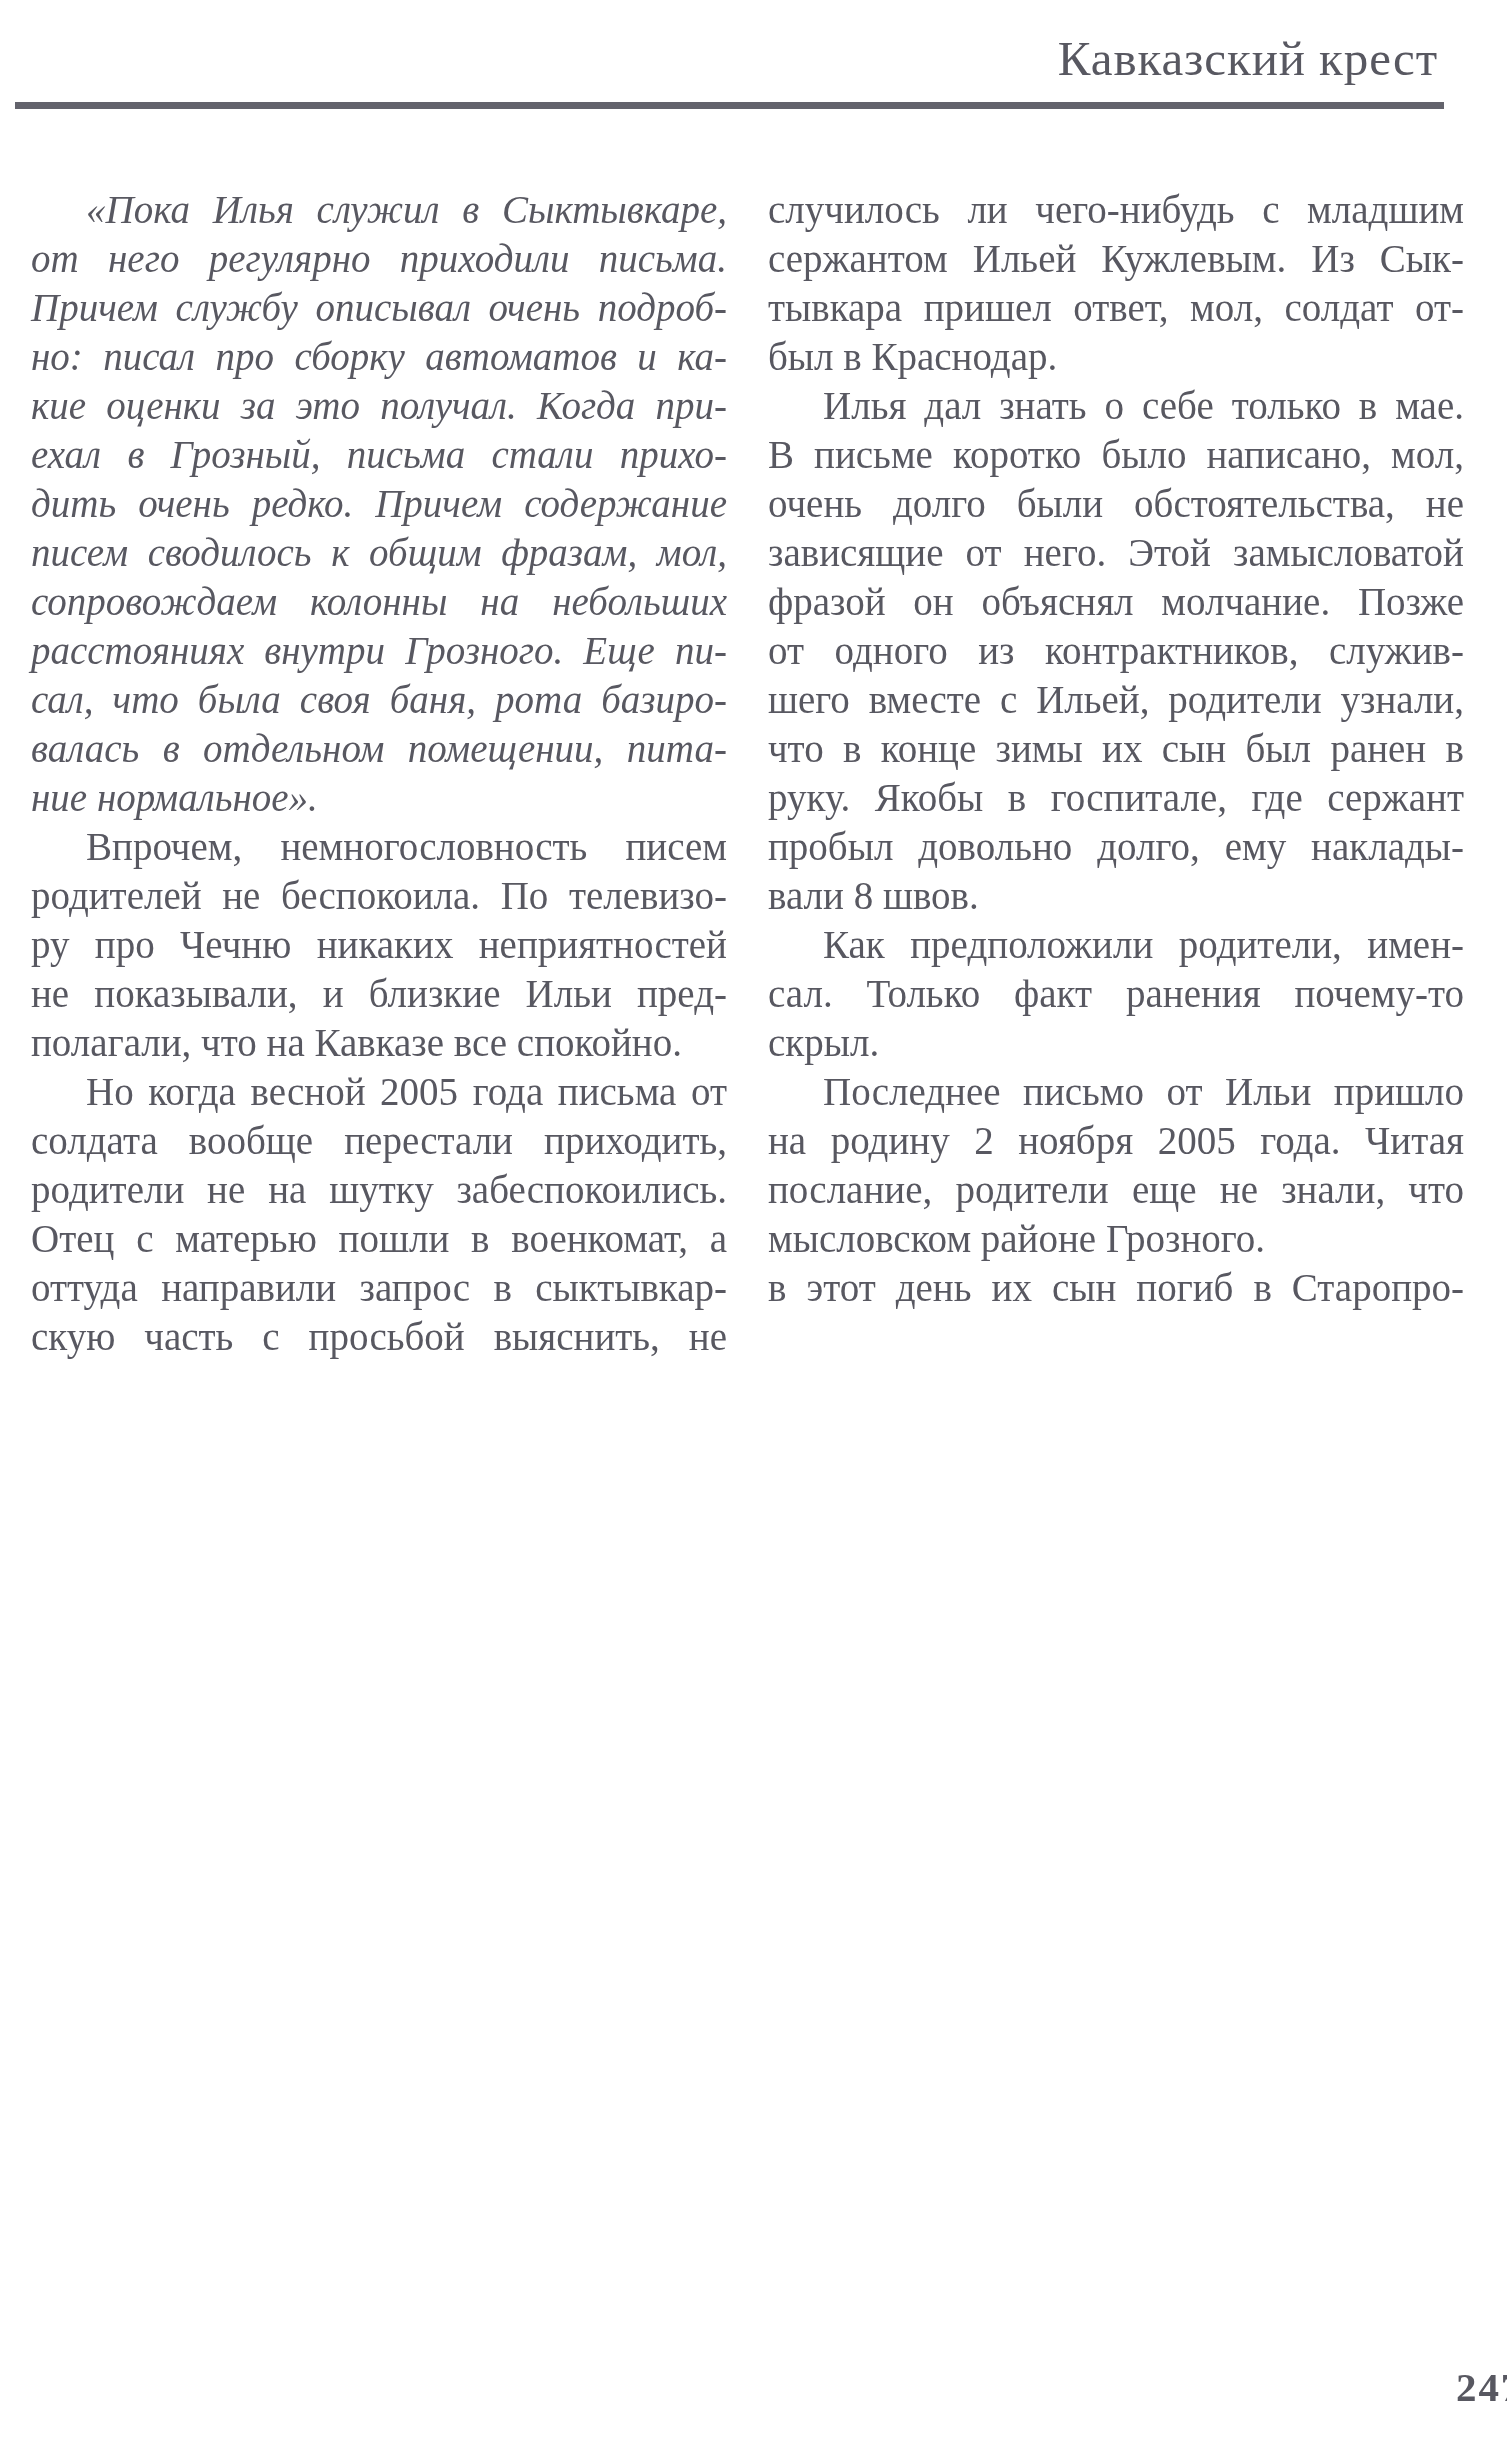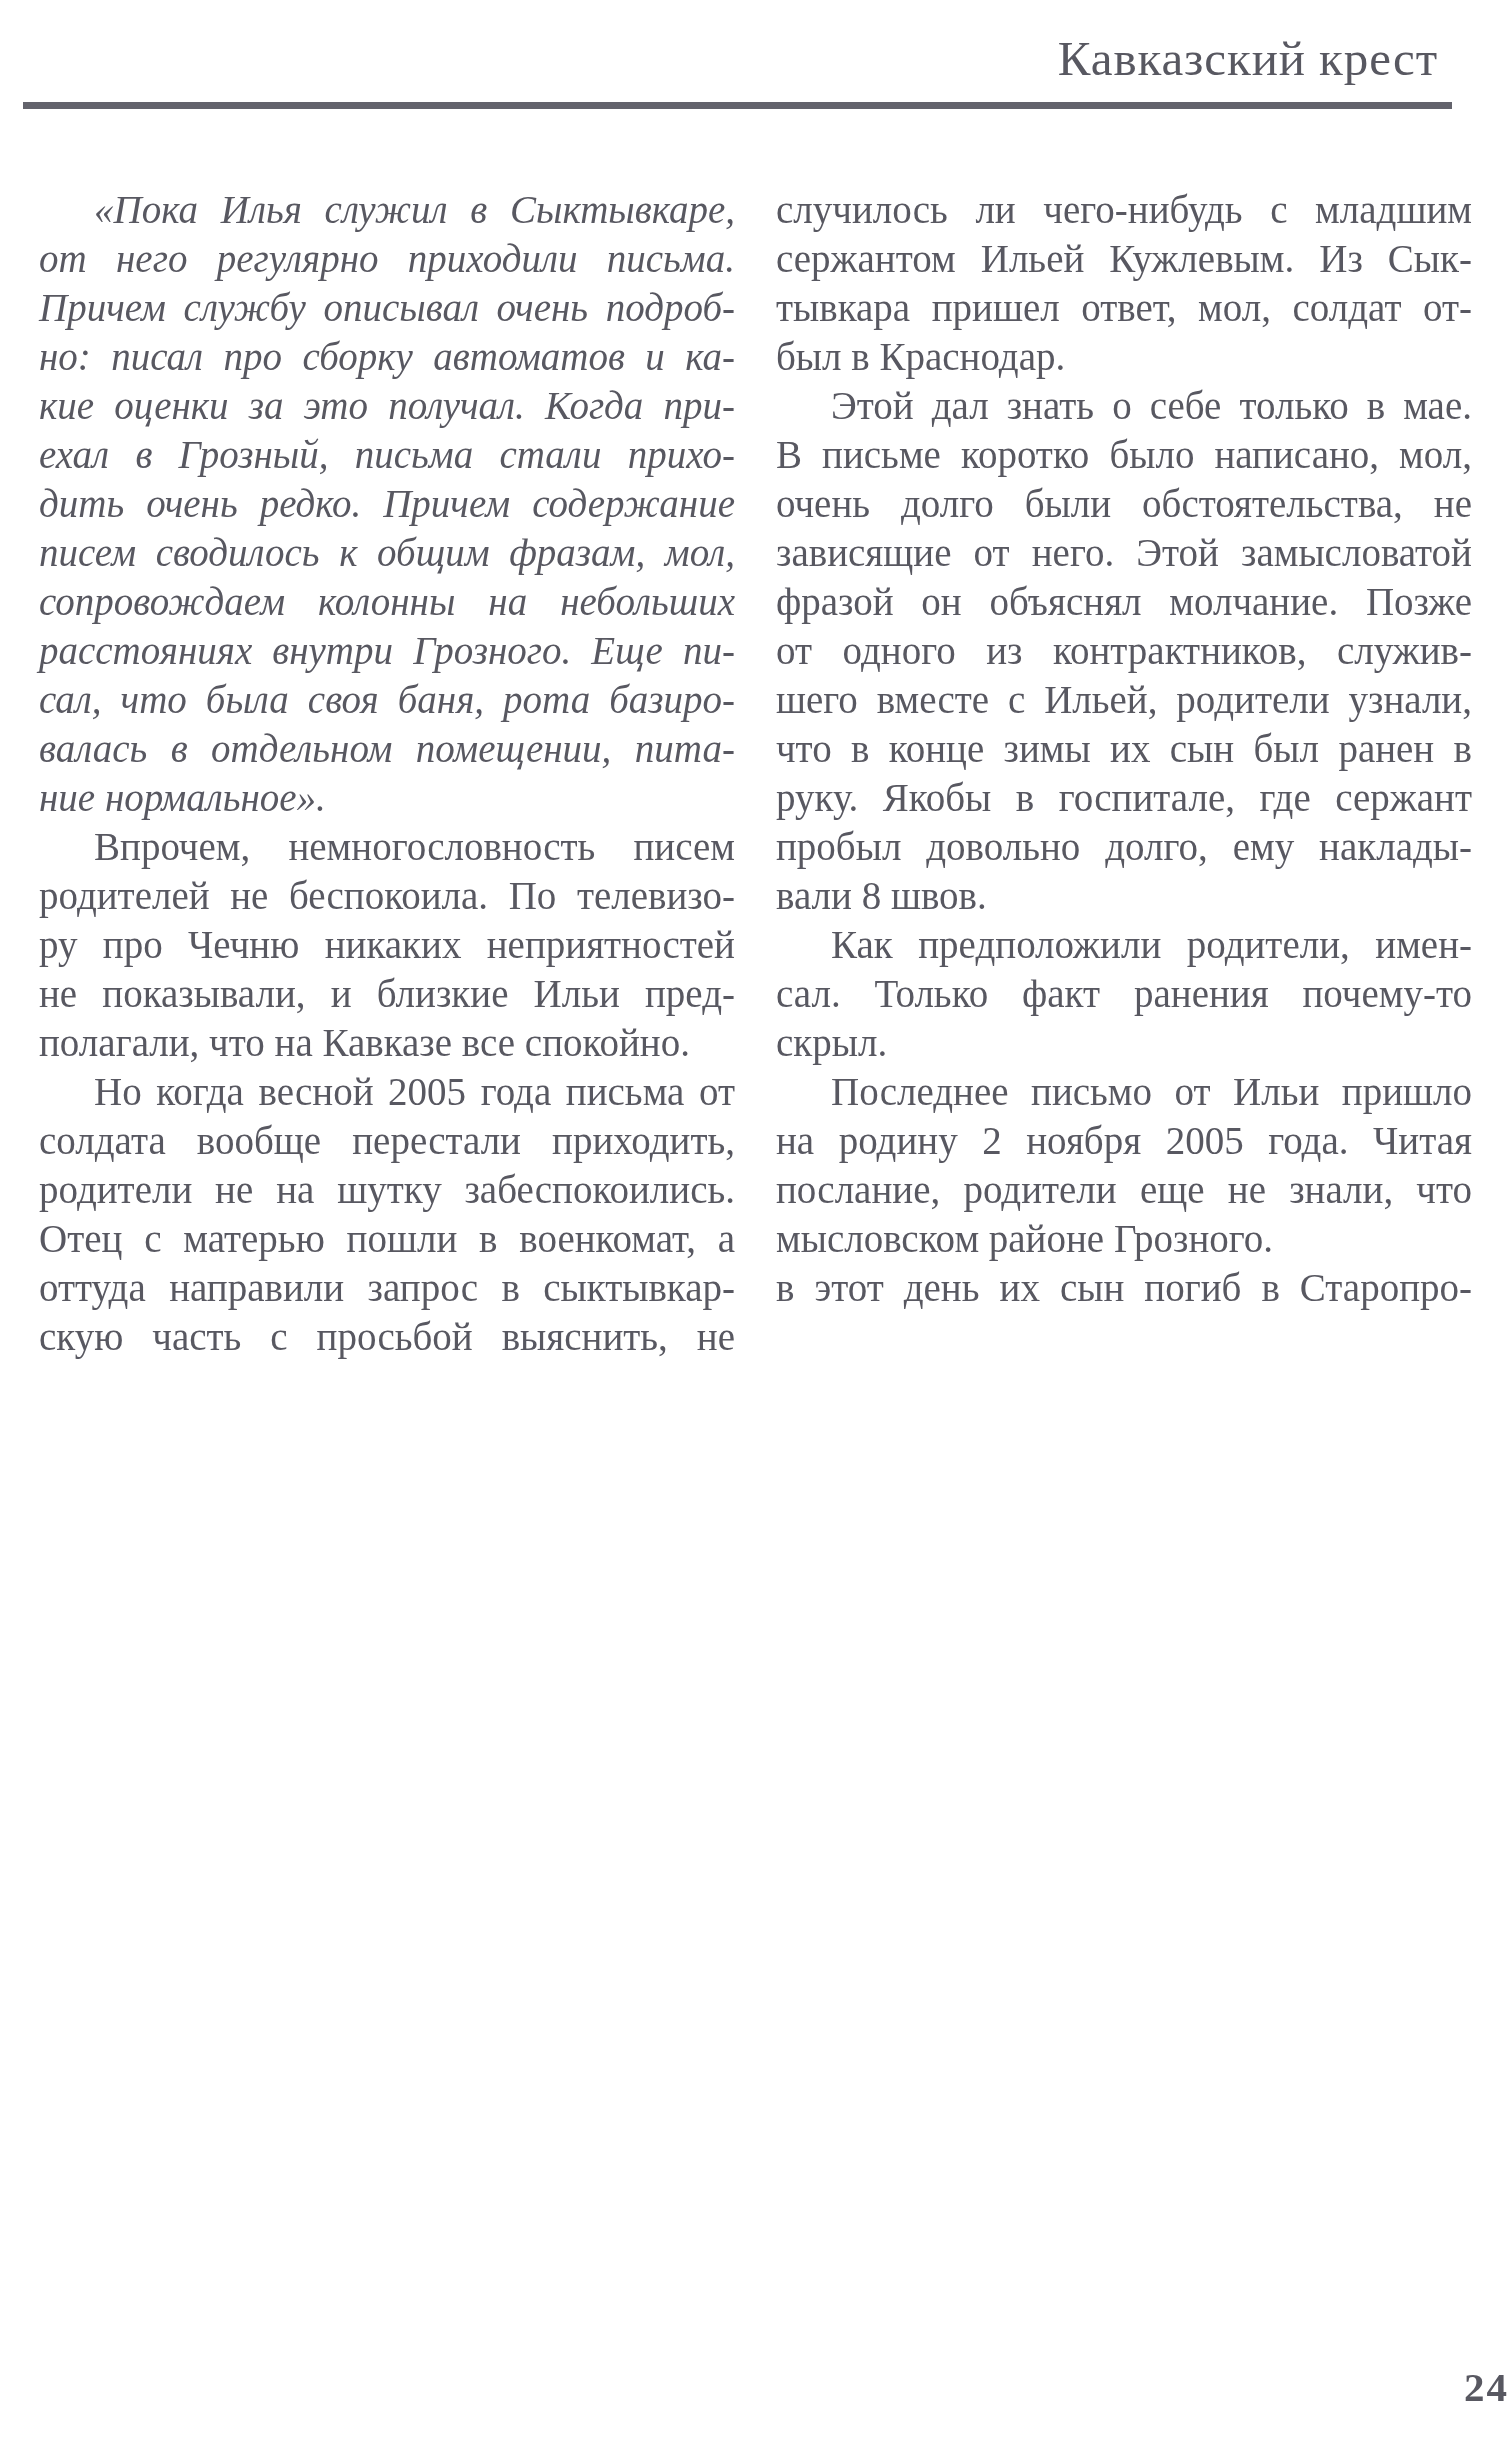"Кавказский крест" .page { margin-left: 8px -> none }
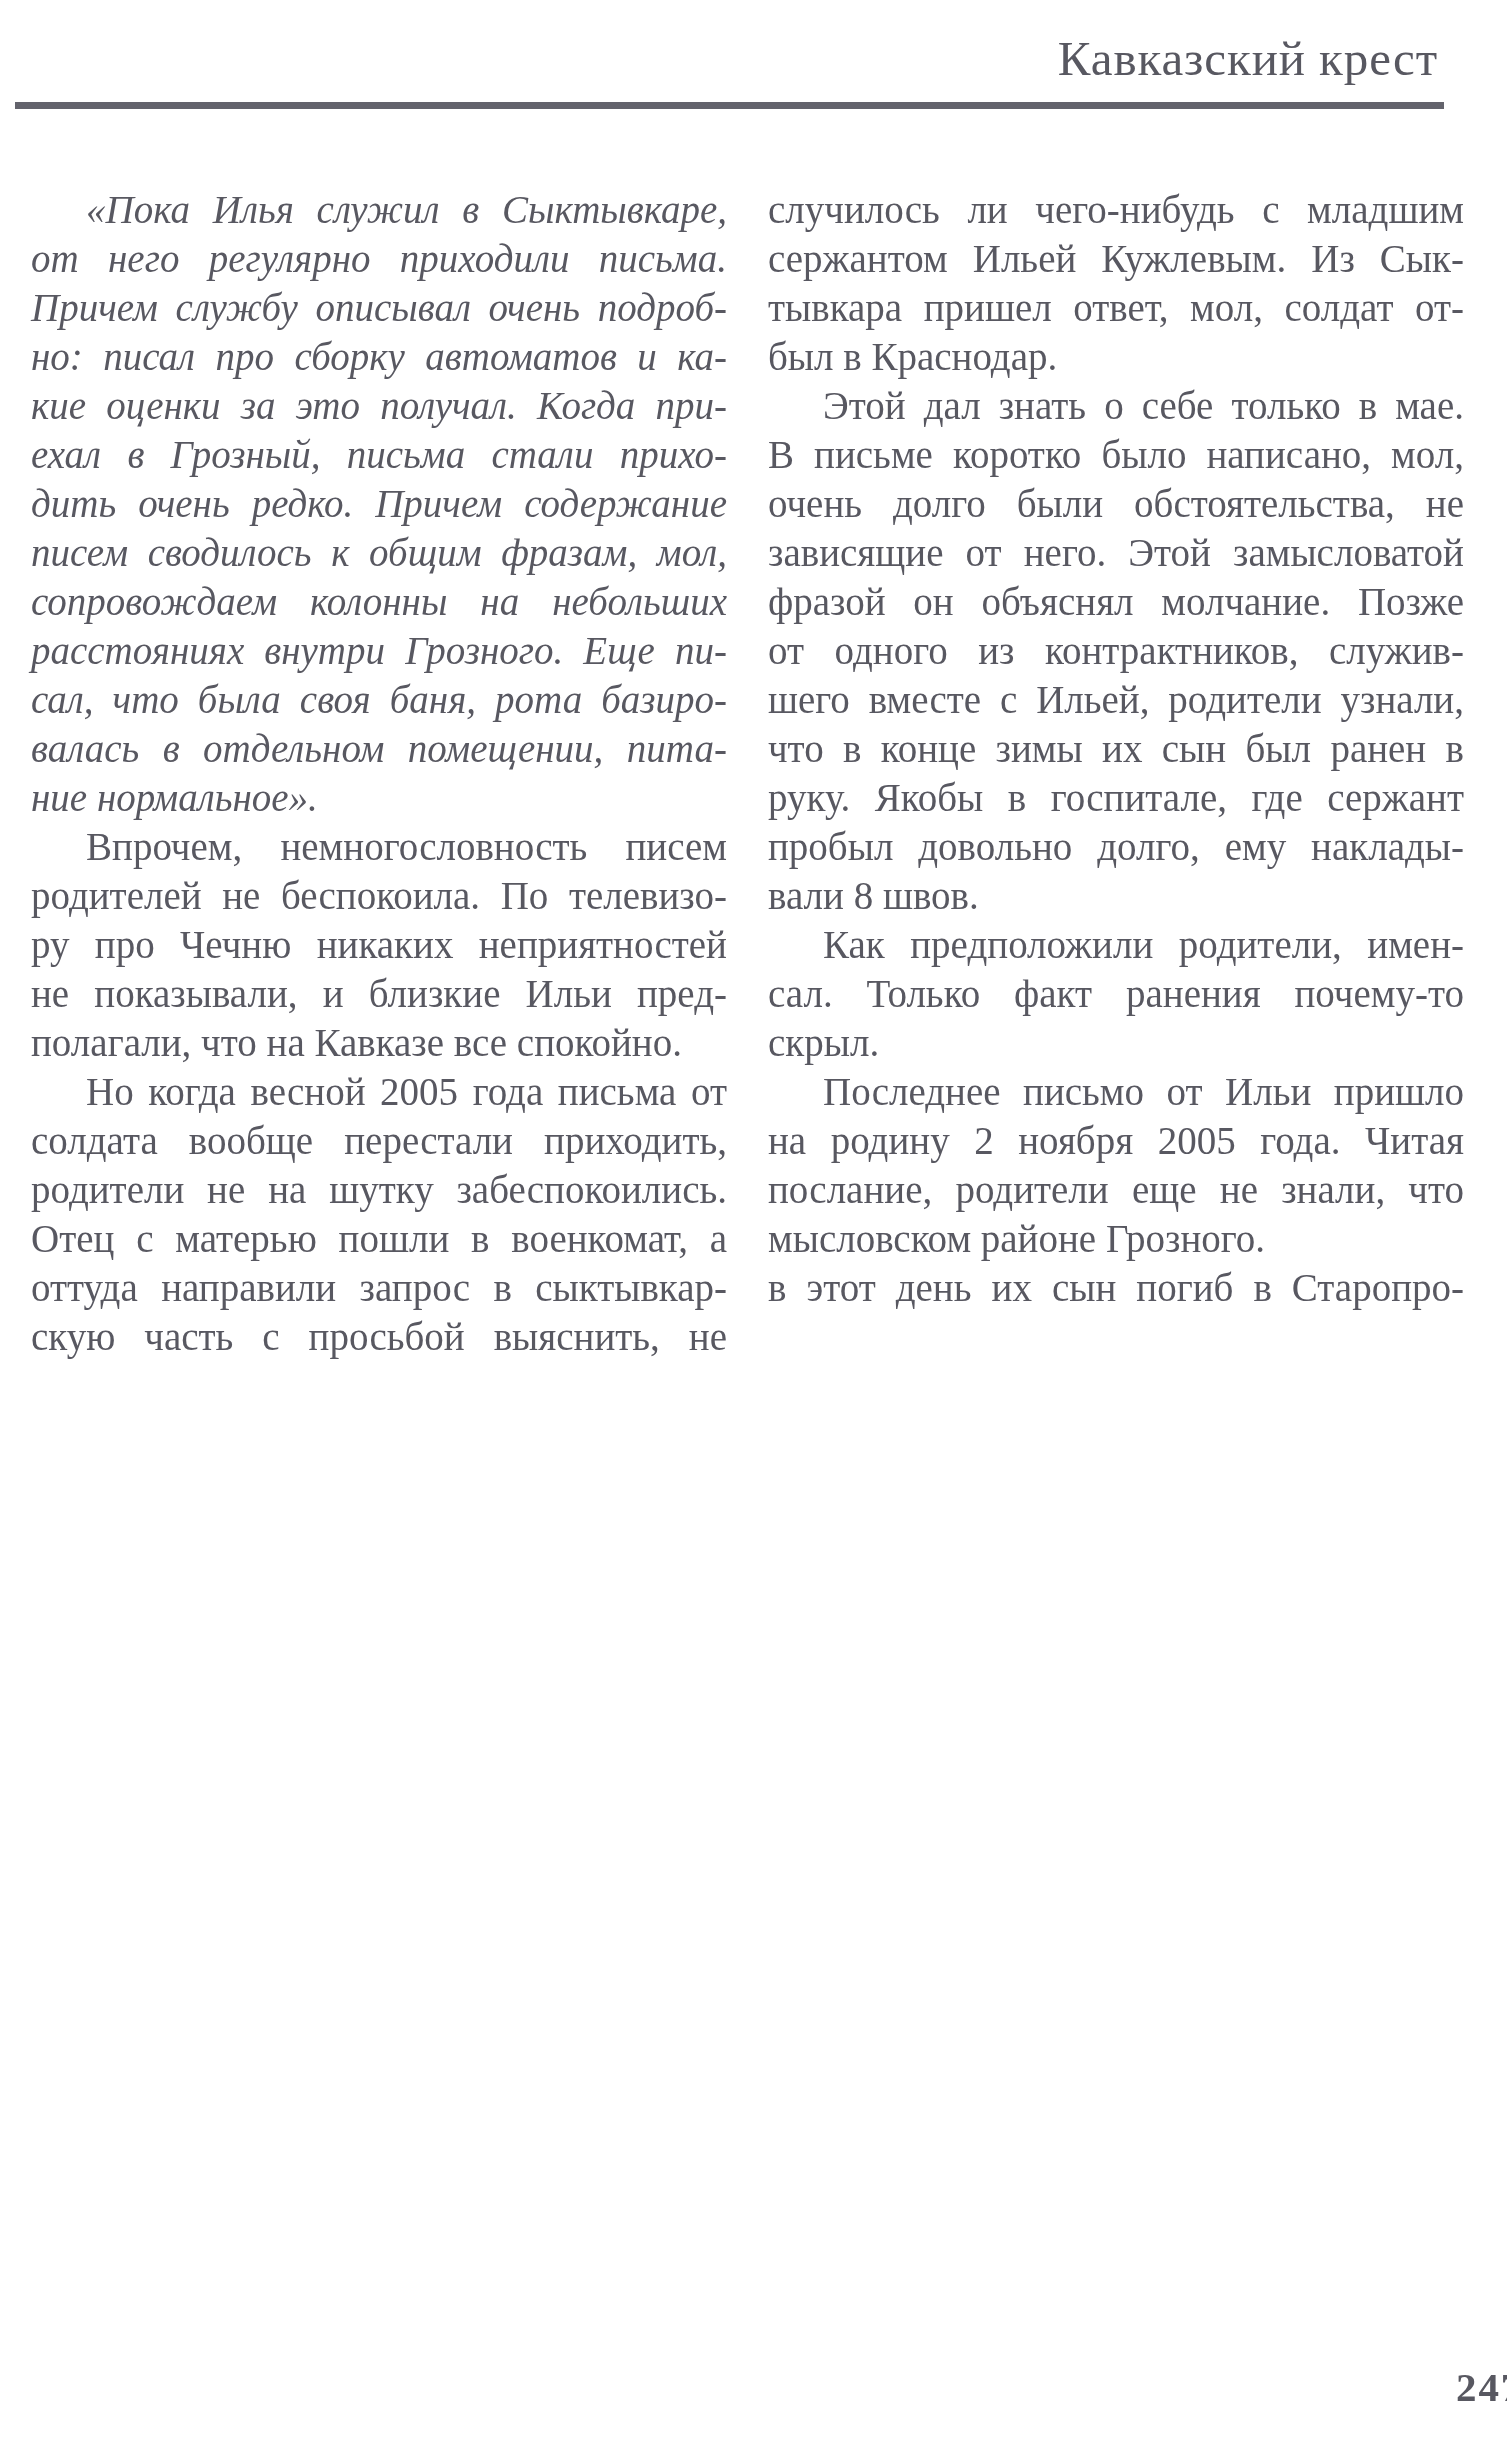"Этой дал знать о себе" div.line { text: Этой -> Илья }
